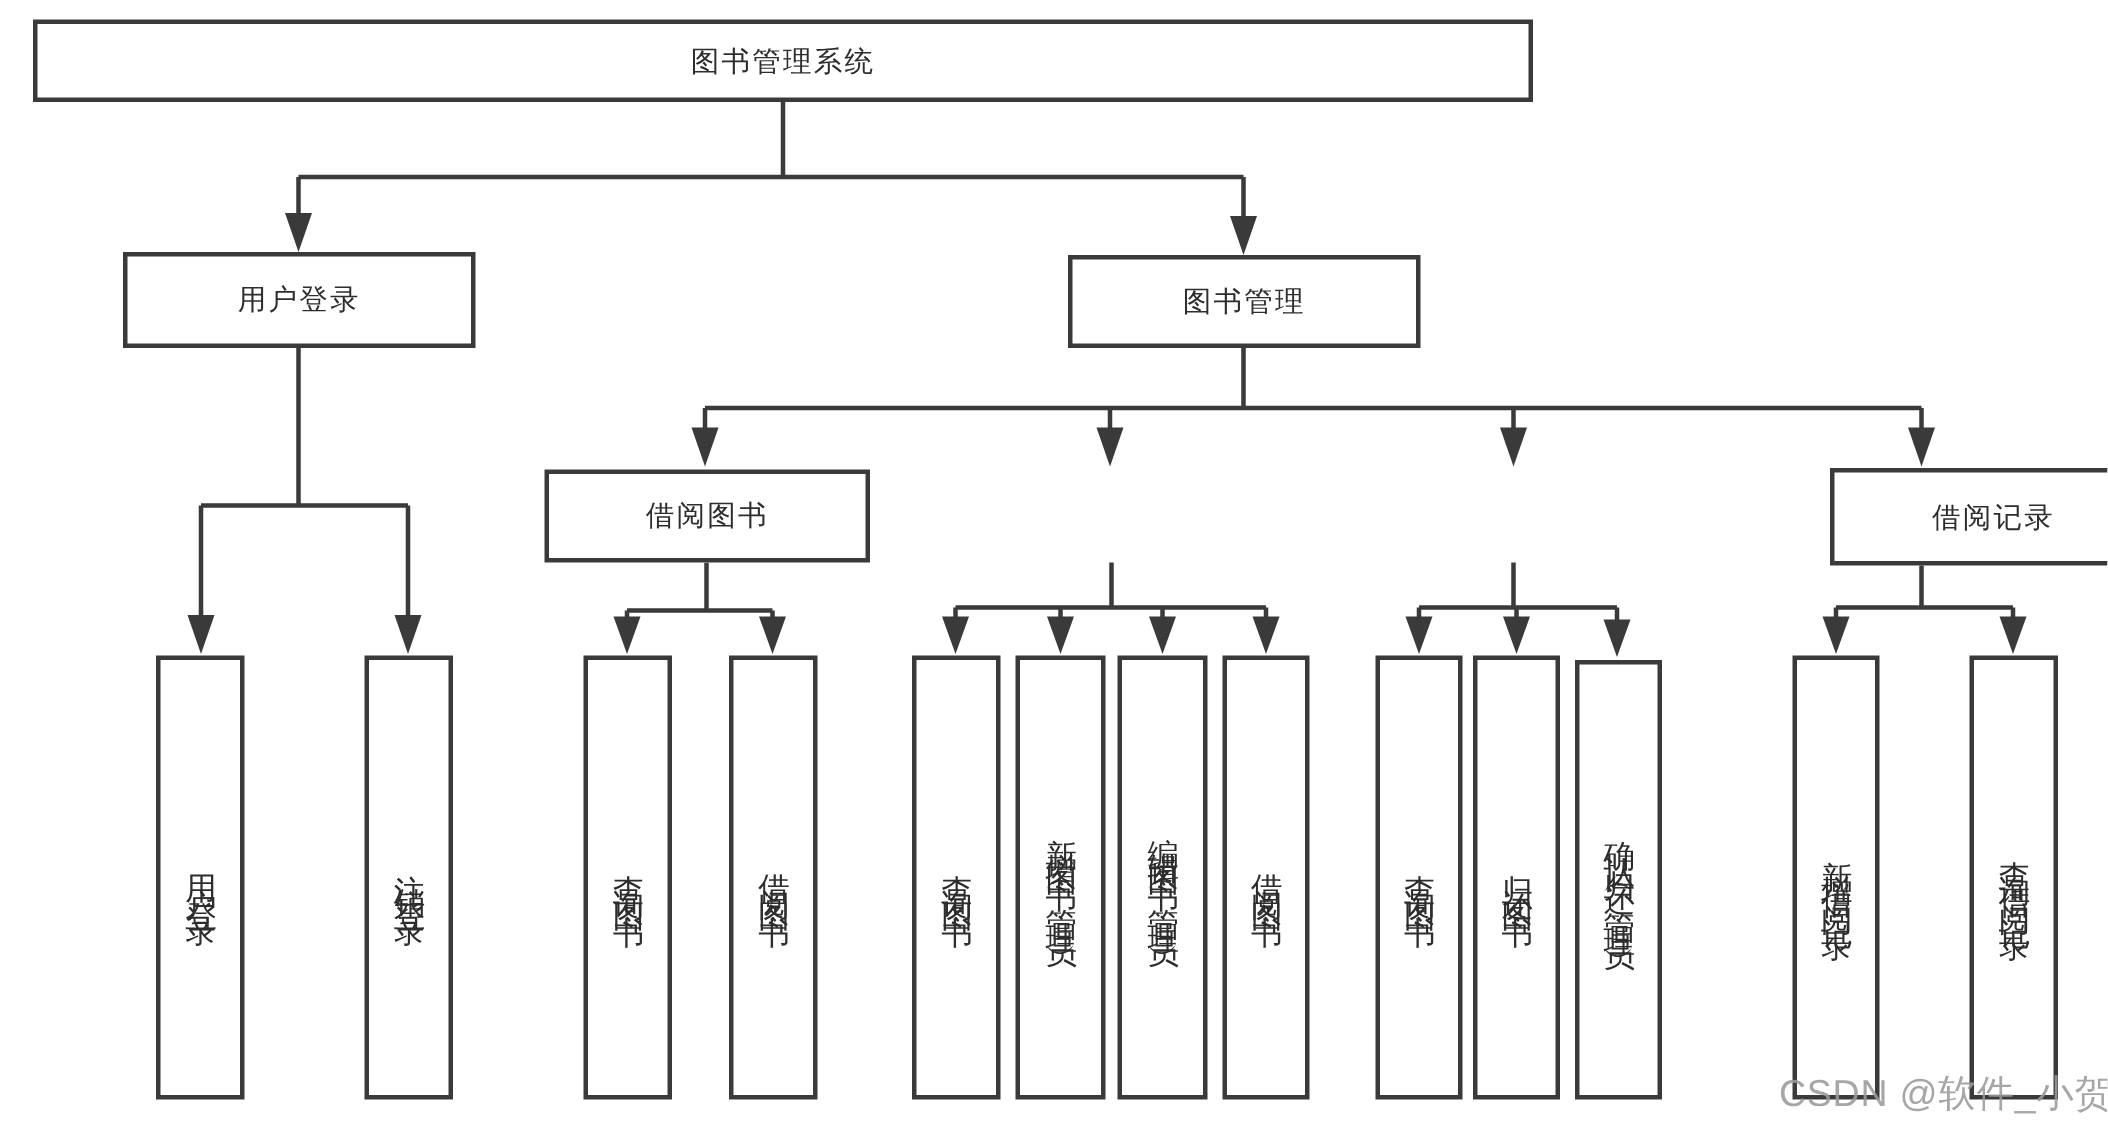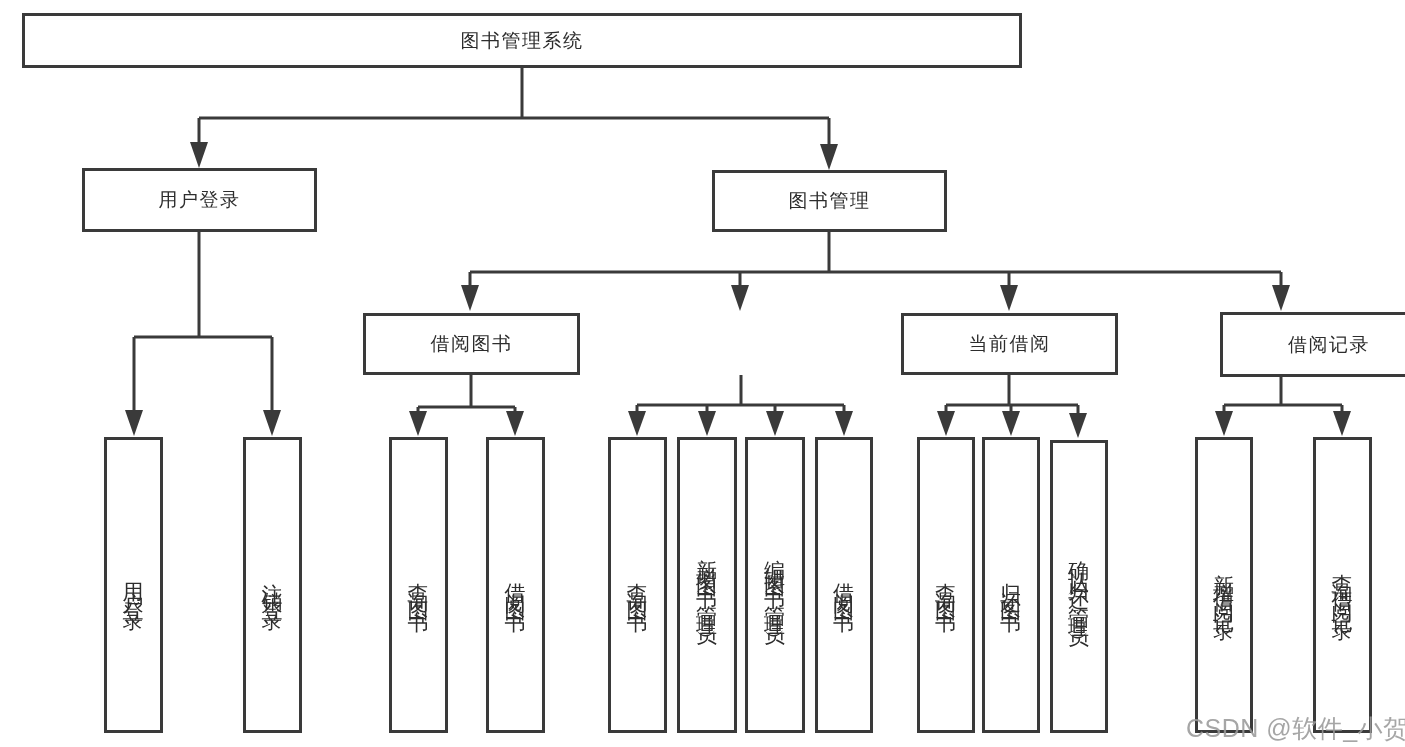"当前借阅" div.node { html: <div>当前借阅</div> -> none }
